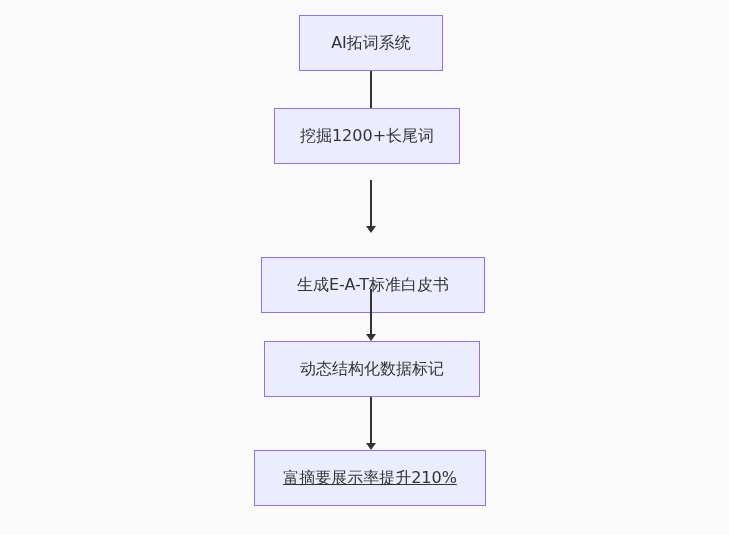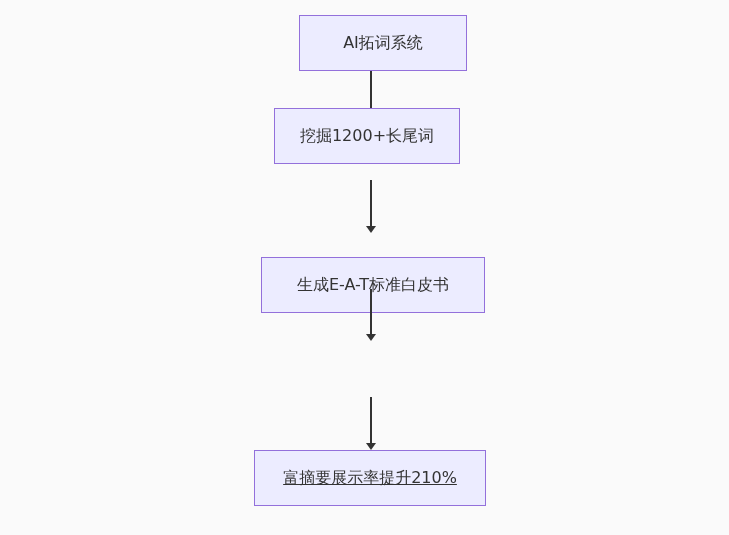"AI拓词系统" #node-0 { width: 168px -> 144px }
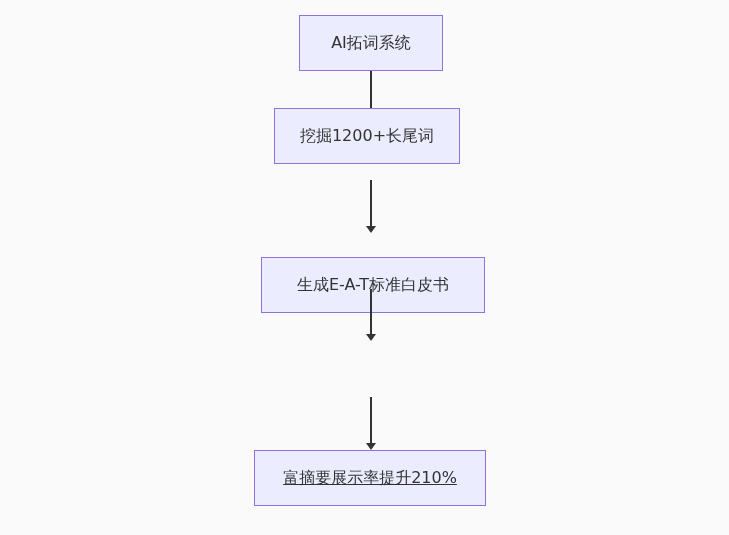"动态结构化数据标记" div.node { html: none -> <div> <span>动态结构化数据标记</span> </div> }
